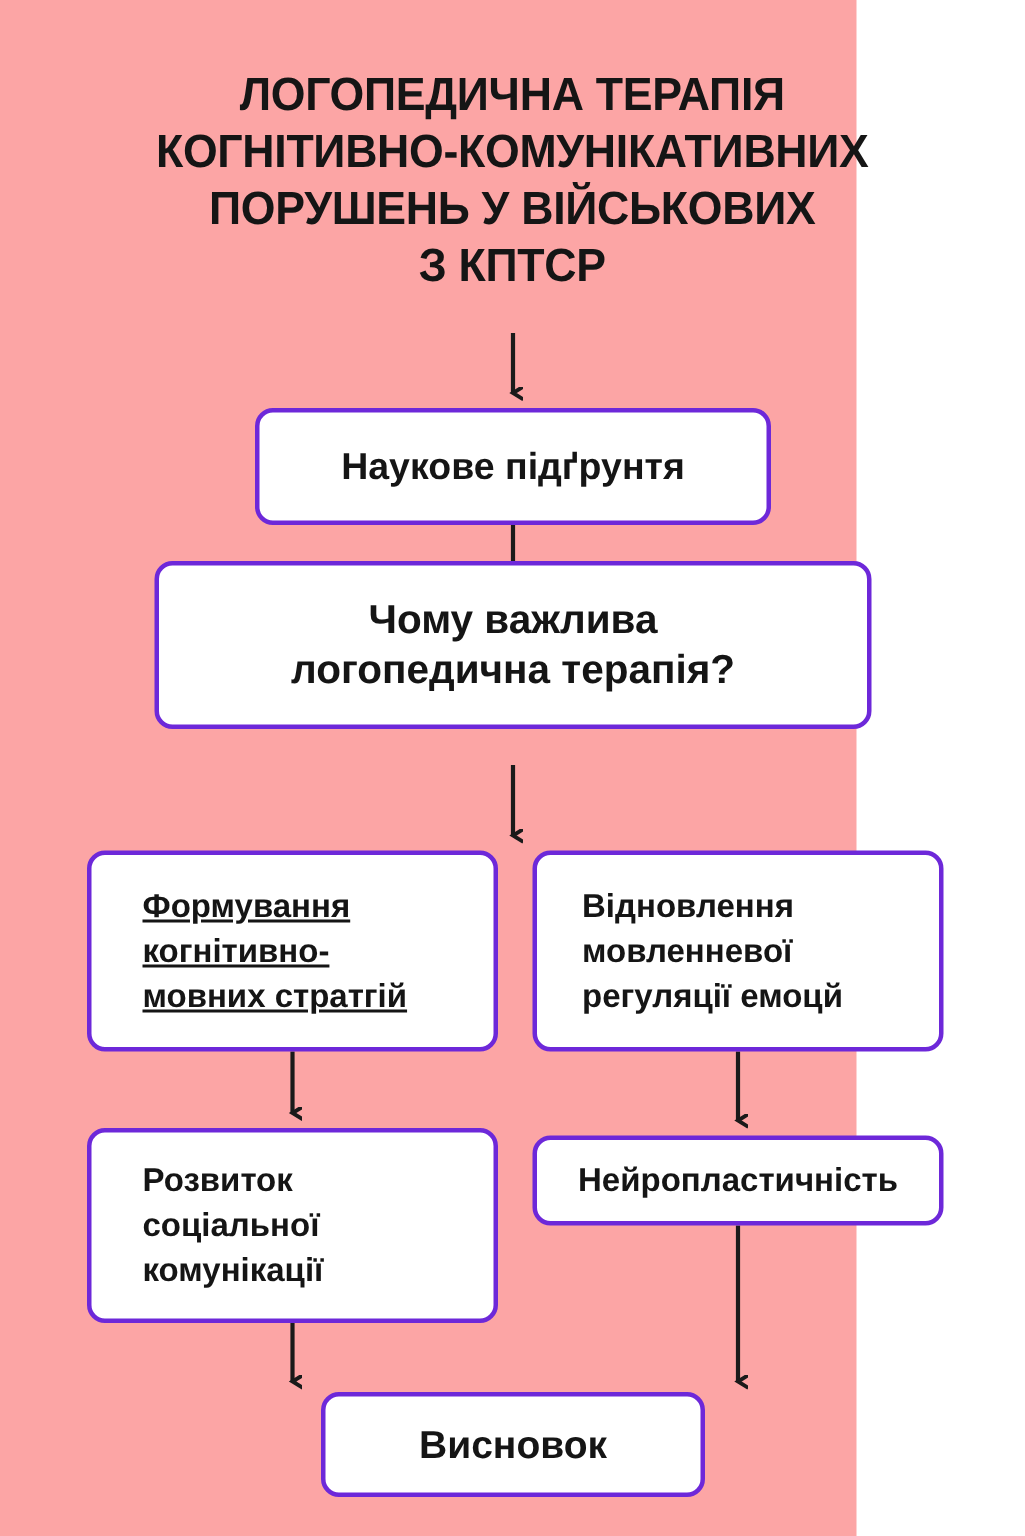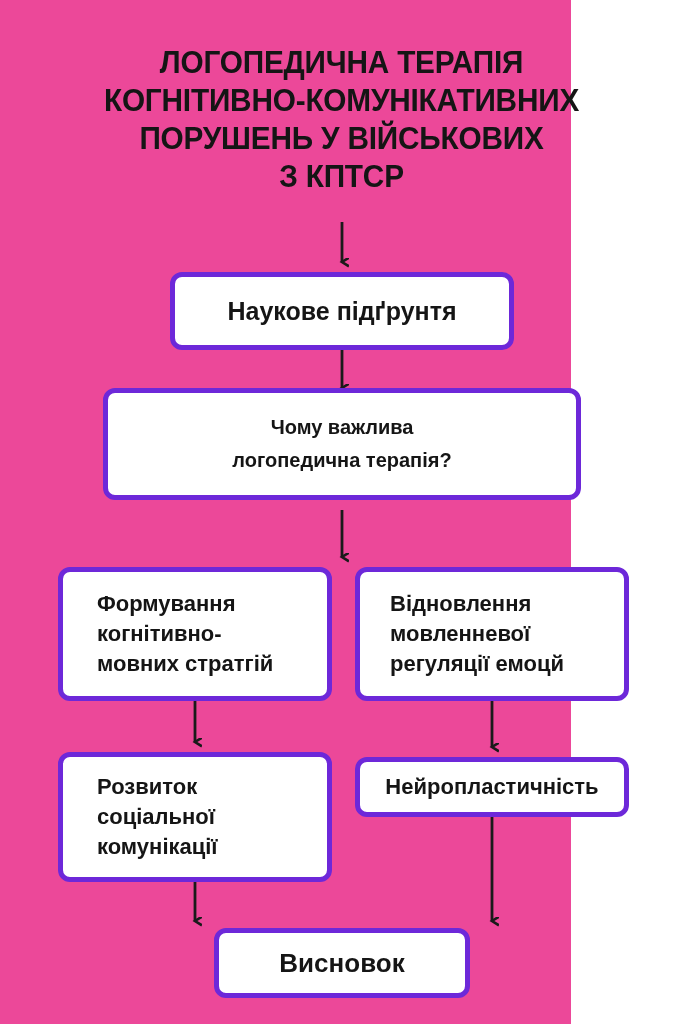"ЛОГОПЕДИЧНА ТЕРАПІЯ" #chart-root { background: #ec4899 -> #fca5a5 }
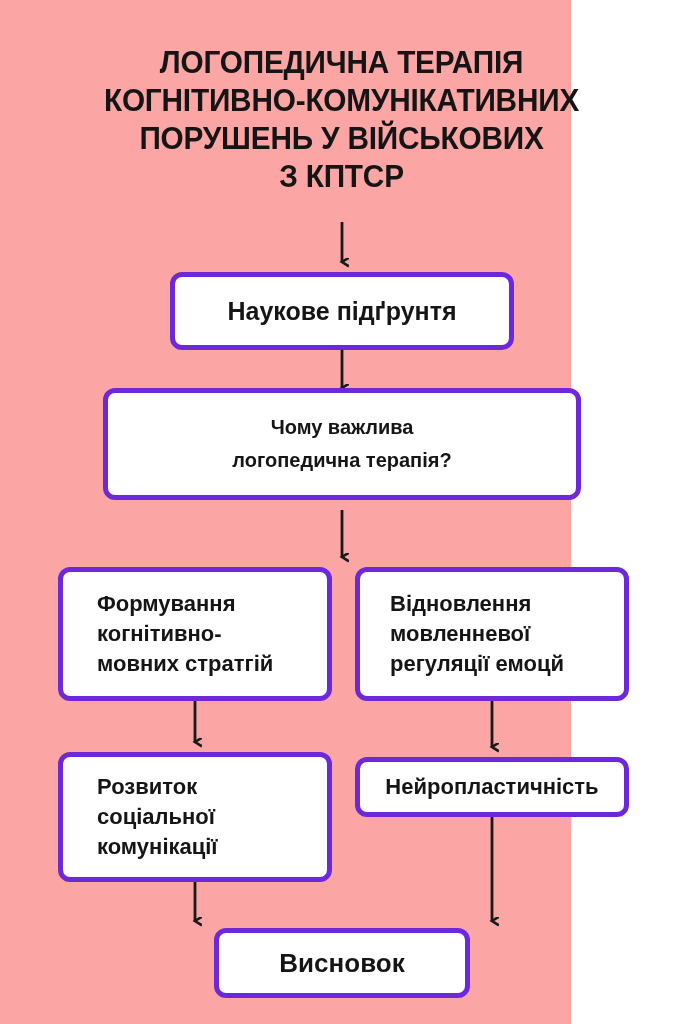"Наукове підґрунтя" .node { border: 5px solid #6d28d9 -> 3px solid #6d28d9 }
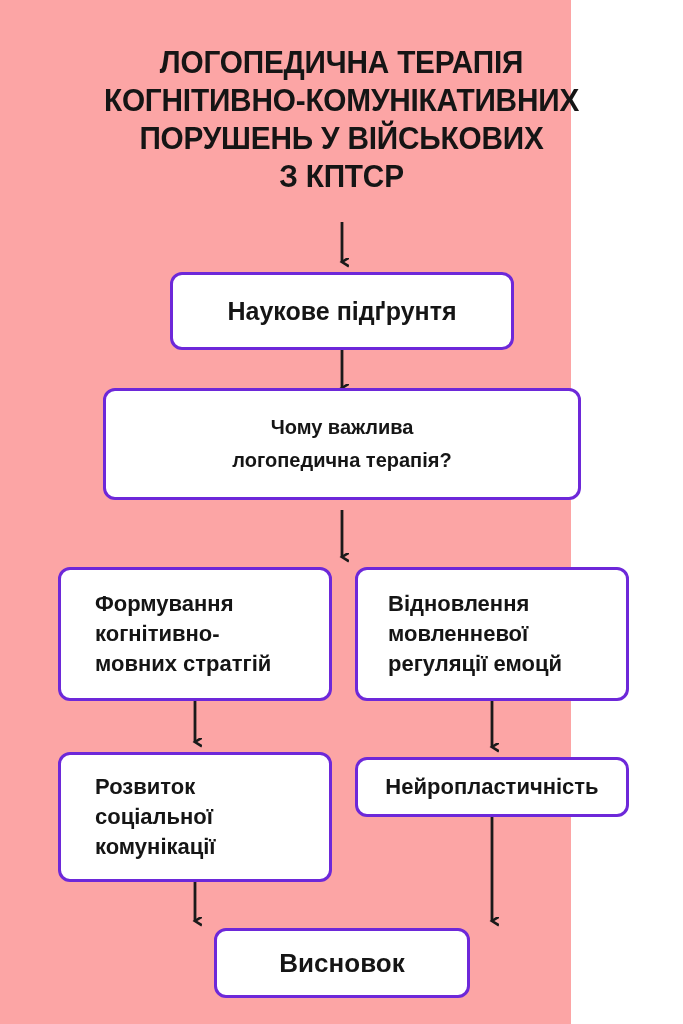"Чому важлива" #node-why { font-size: 20px -> 27px; top: 388px -> 374px }
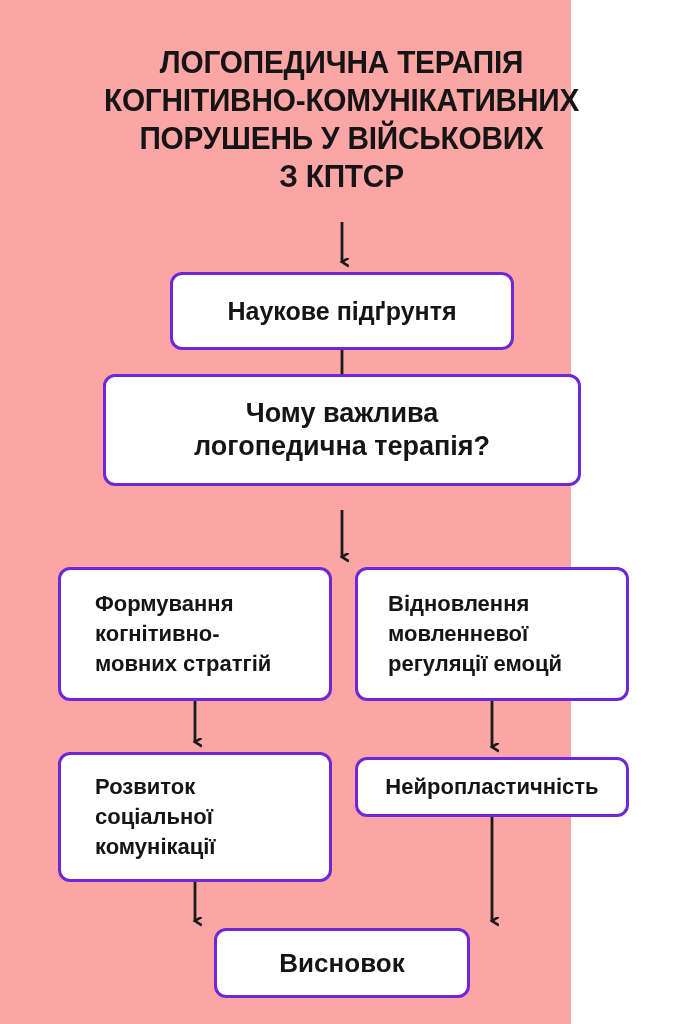"Формування" #node-strategies .node-label { text-decoration: none -> underline }
